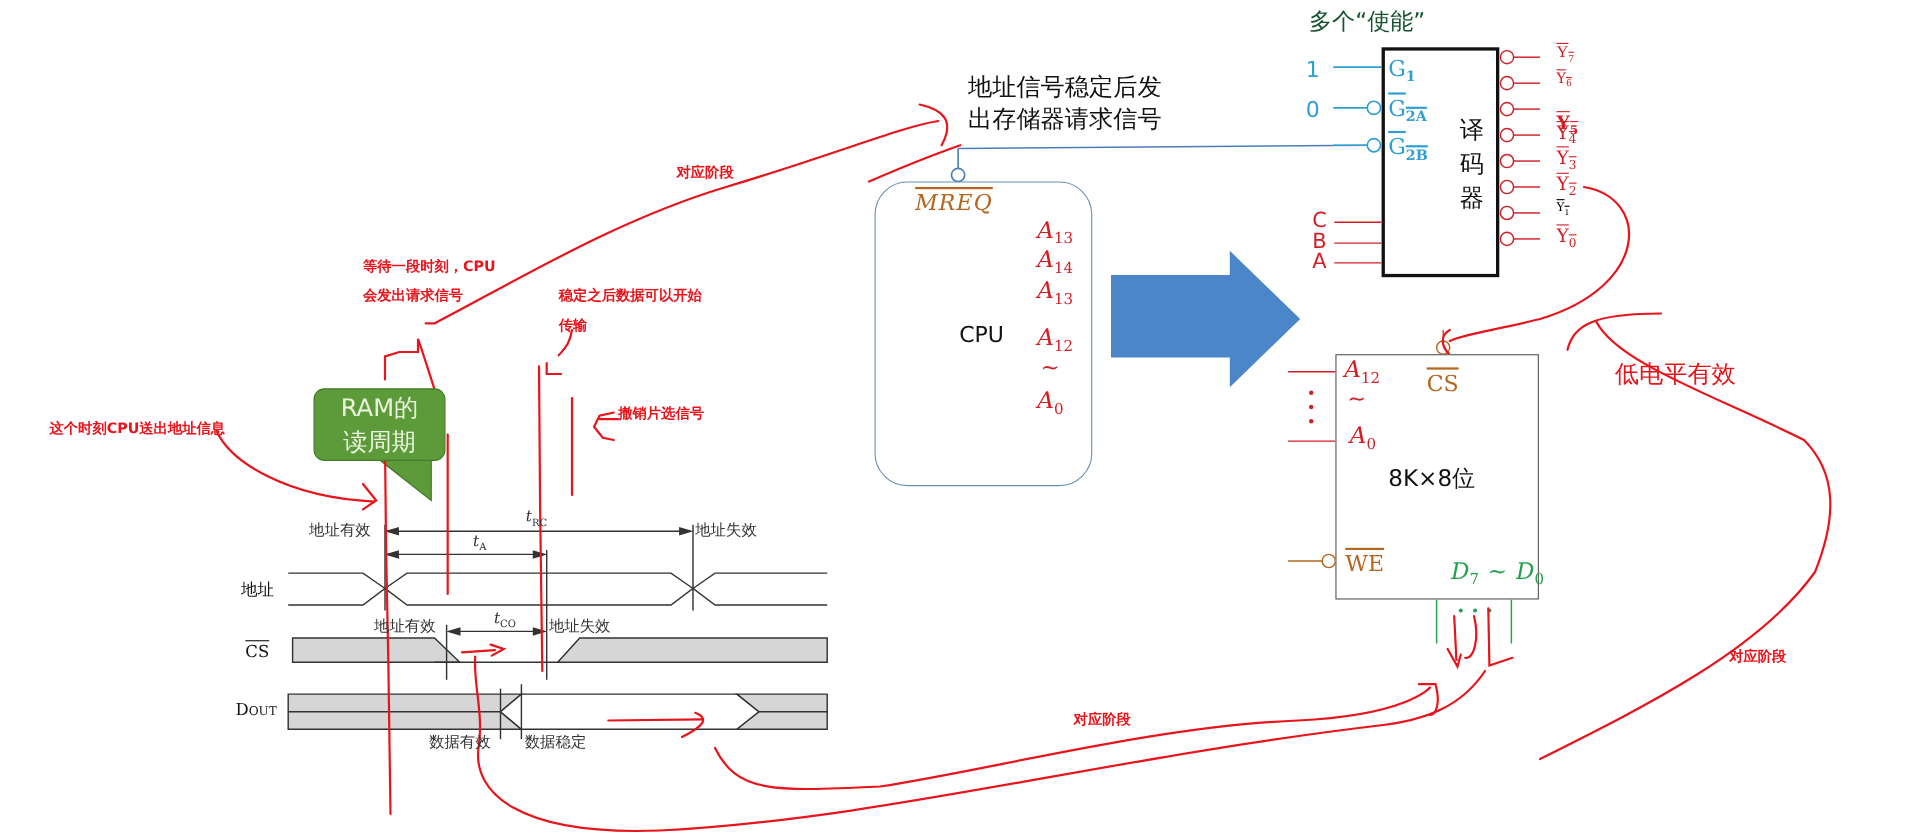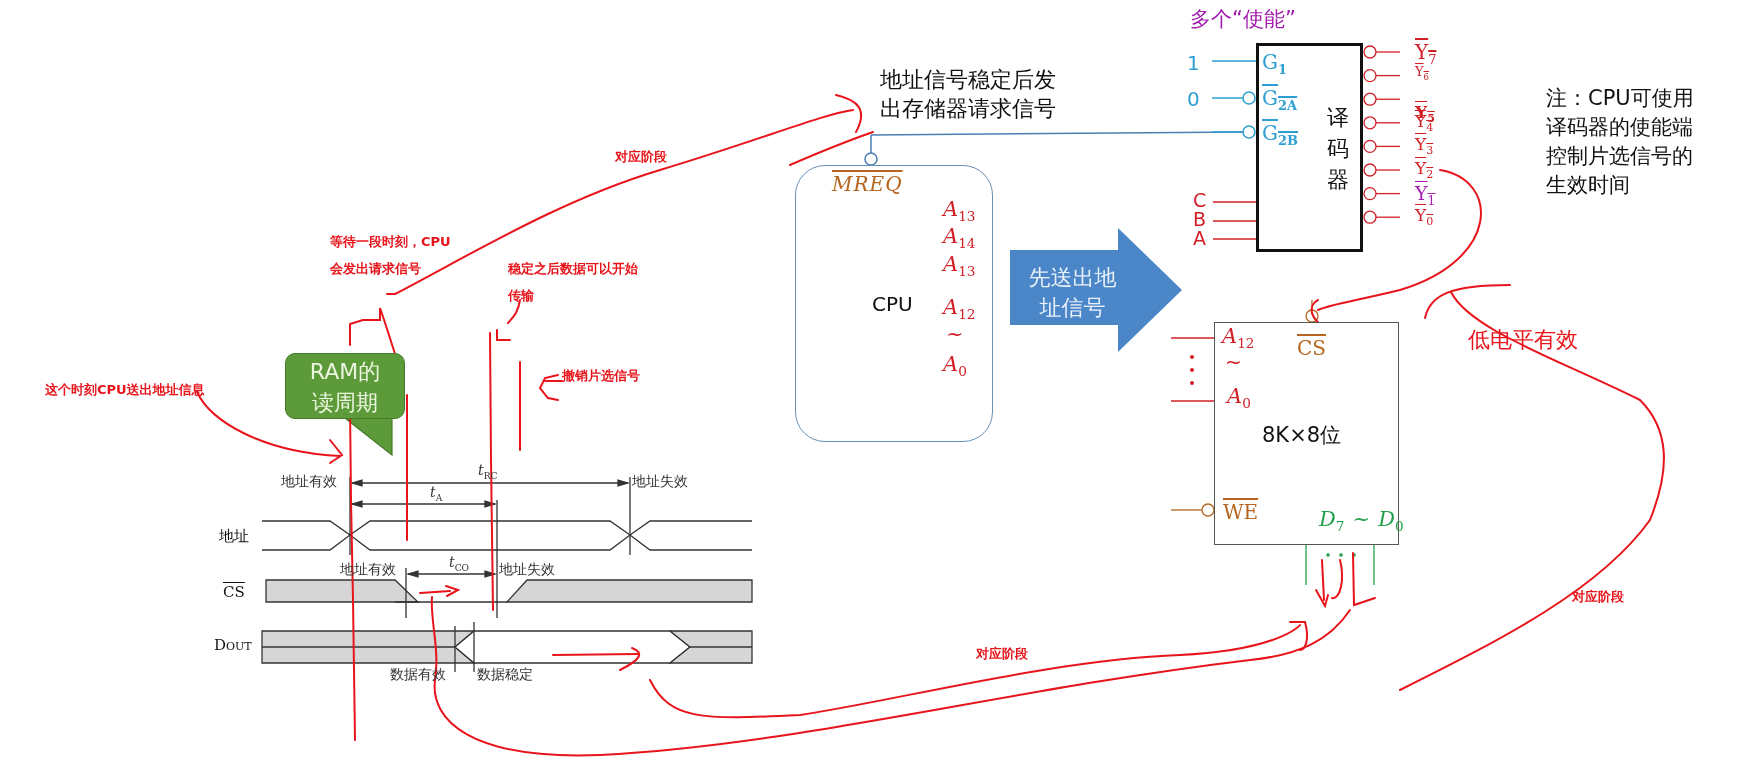"多个“使能”" div.blk { color: #a21caf -> #14532d }
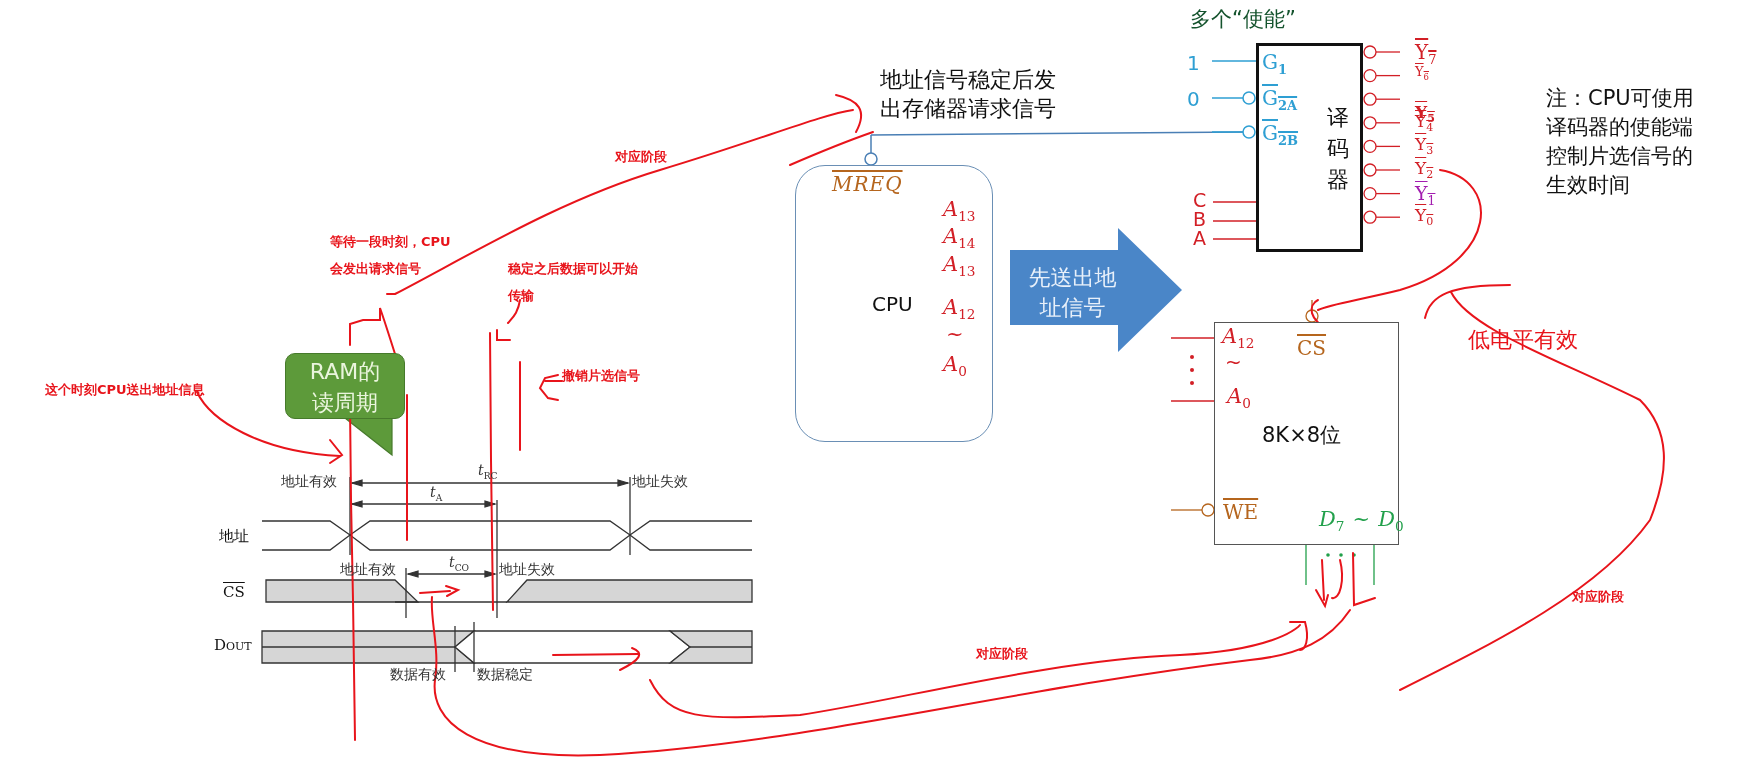"Y7" div.blk { font-family: none -> Liberation Serif, serif; font-size: 20px -> 15px }
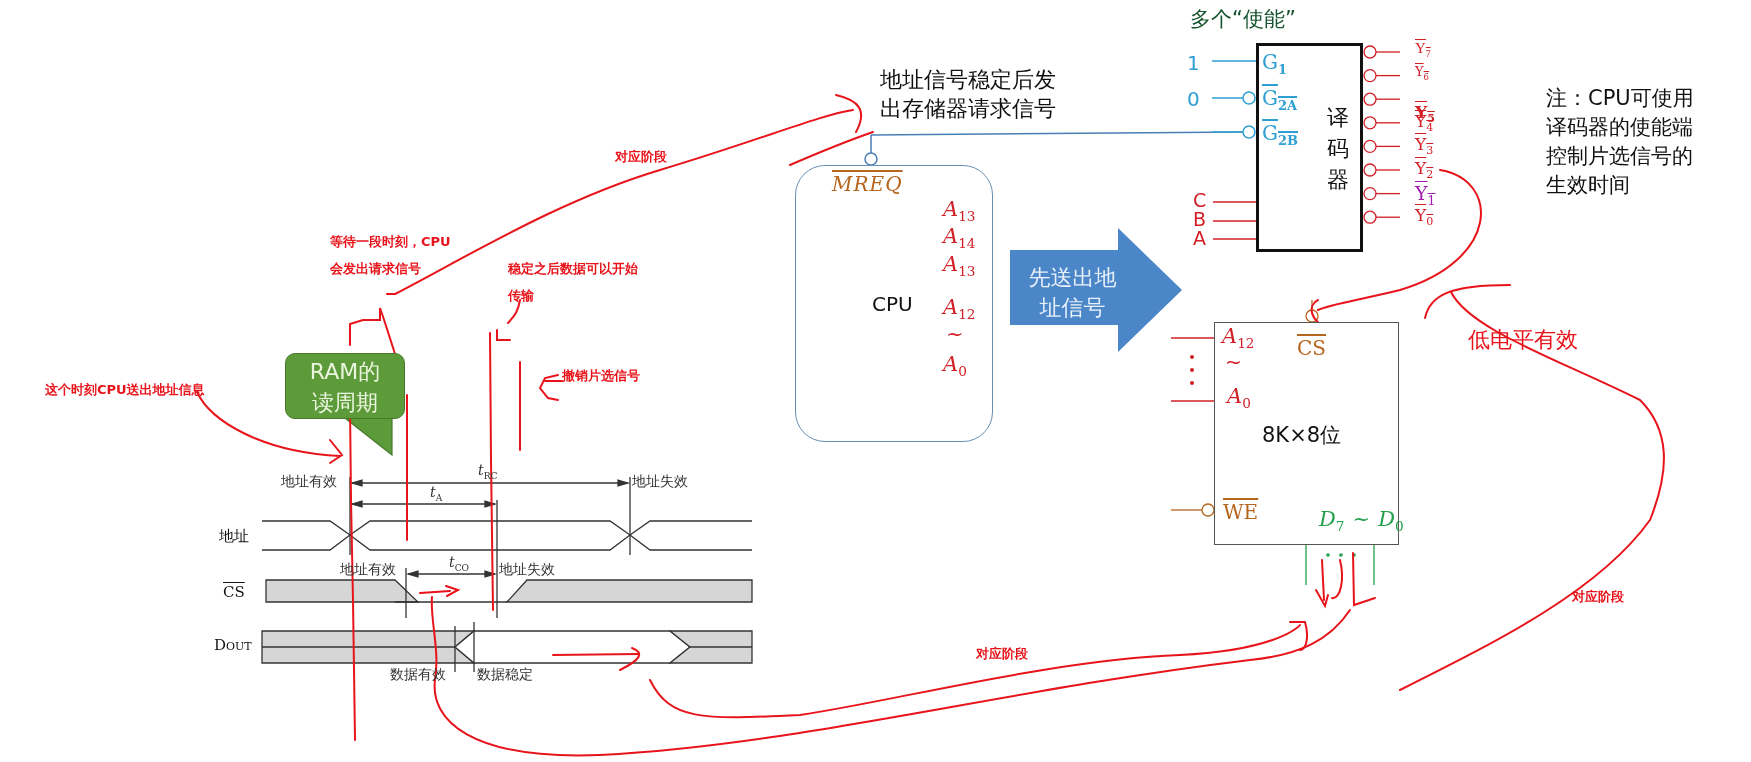"注：CPU可使用" div.blk { html: <div> <div>注：CPU可使用</div> <div>译码器的使能端</div> <div>控制片选信号的</div> <div>生效时间</div> </div> -> none }
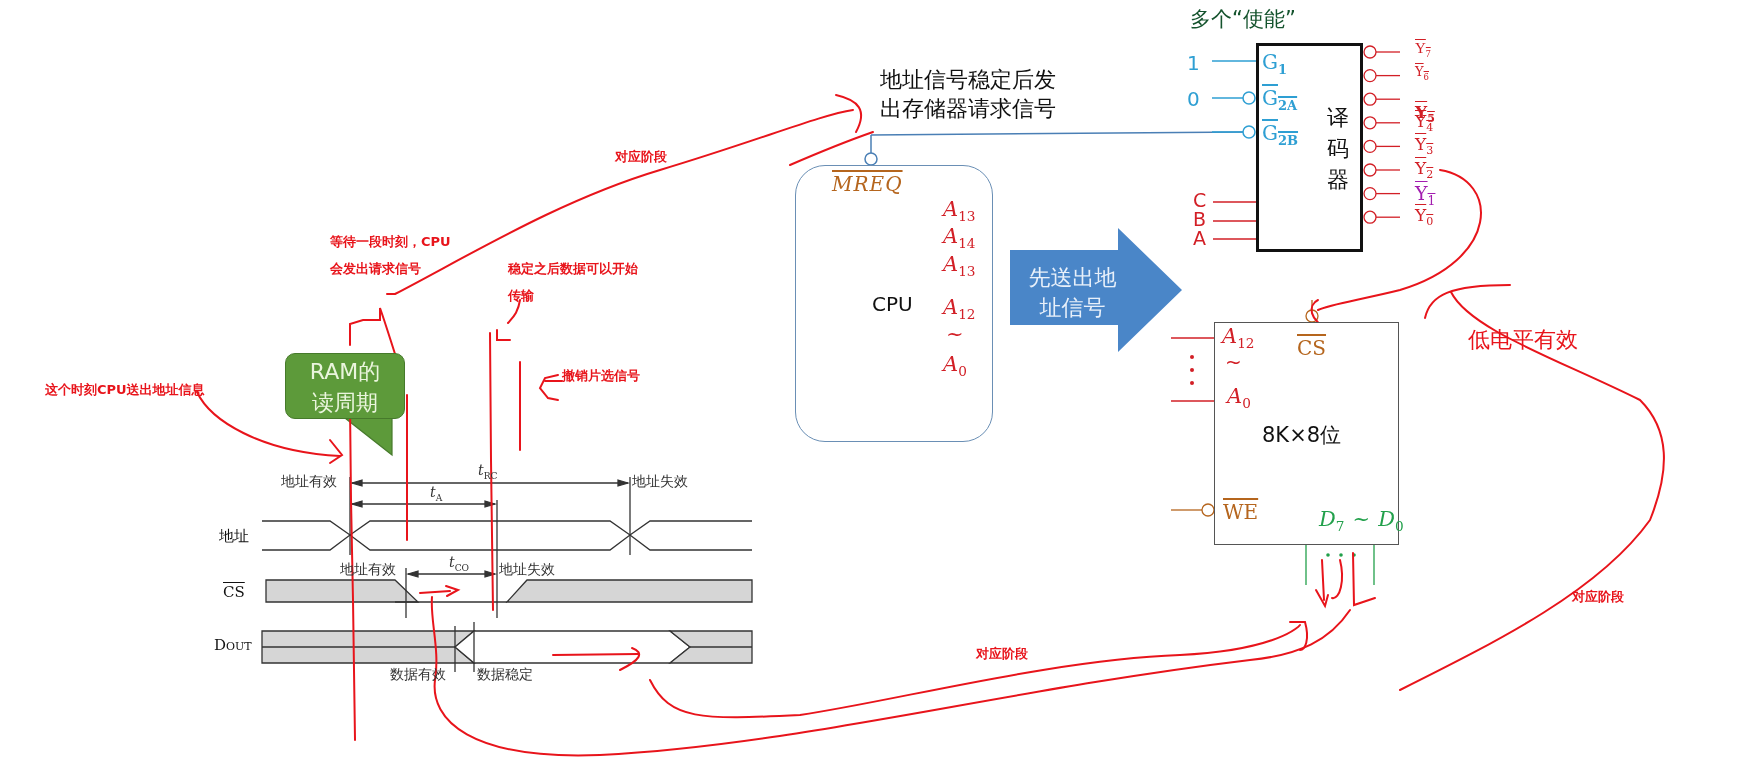"Y1" div.blk { color: #a21caf -> #000000; font-size: 19px -> 11px }
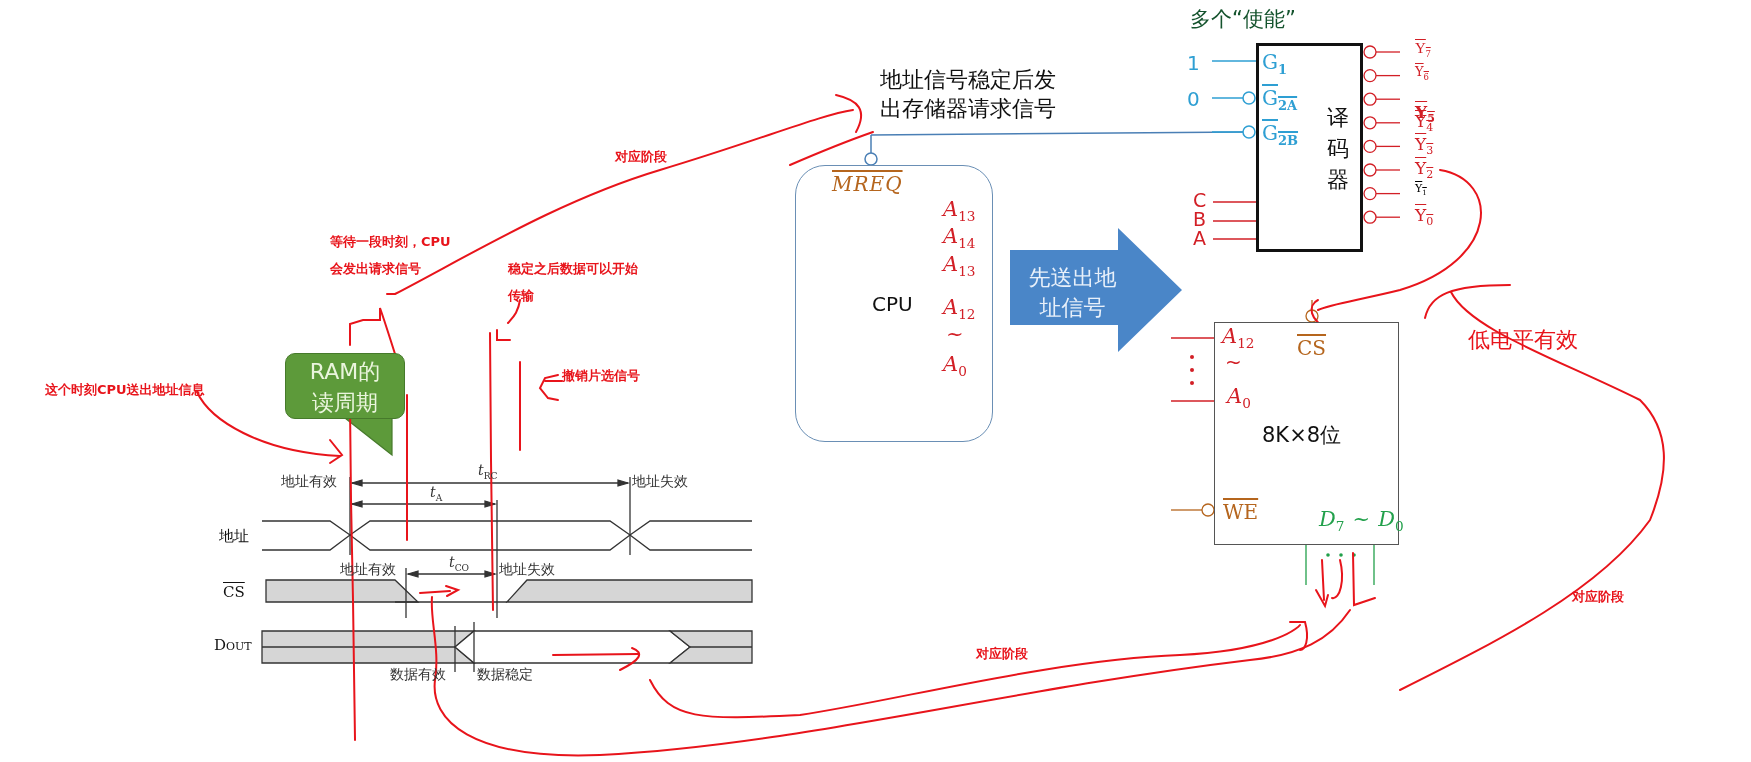"先送出地" div.arrow-text { html: <div> <div>先送出地</div> <div>址信号</div> </div> -> none }
